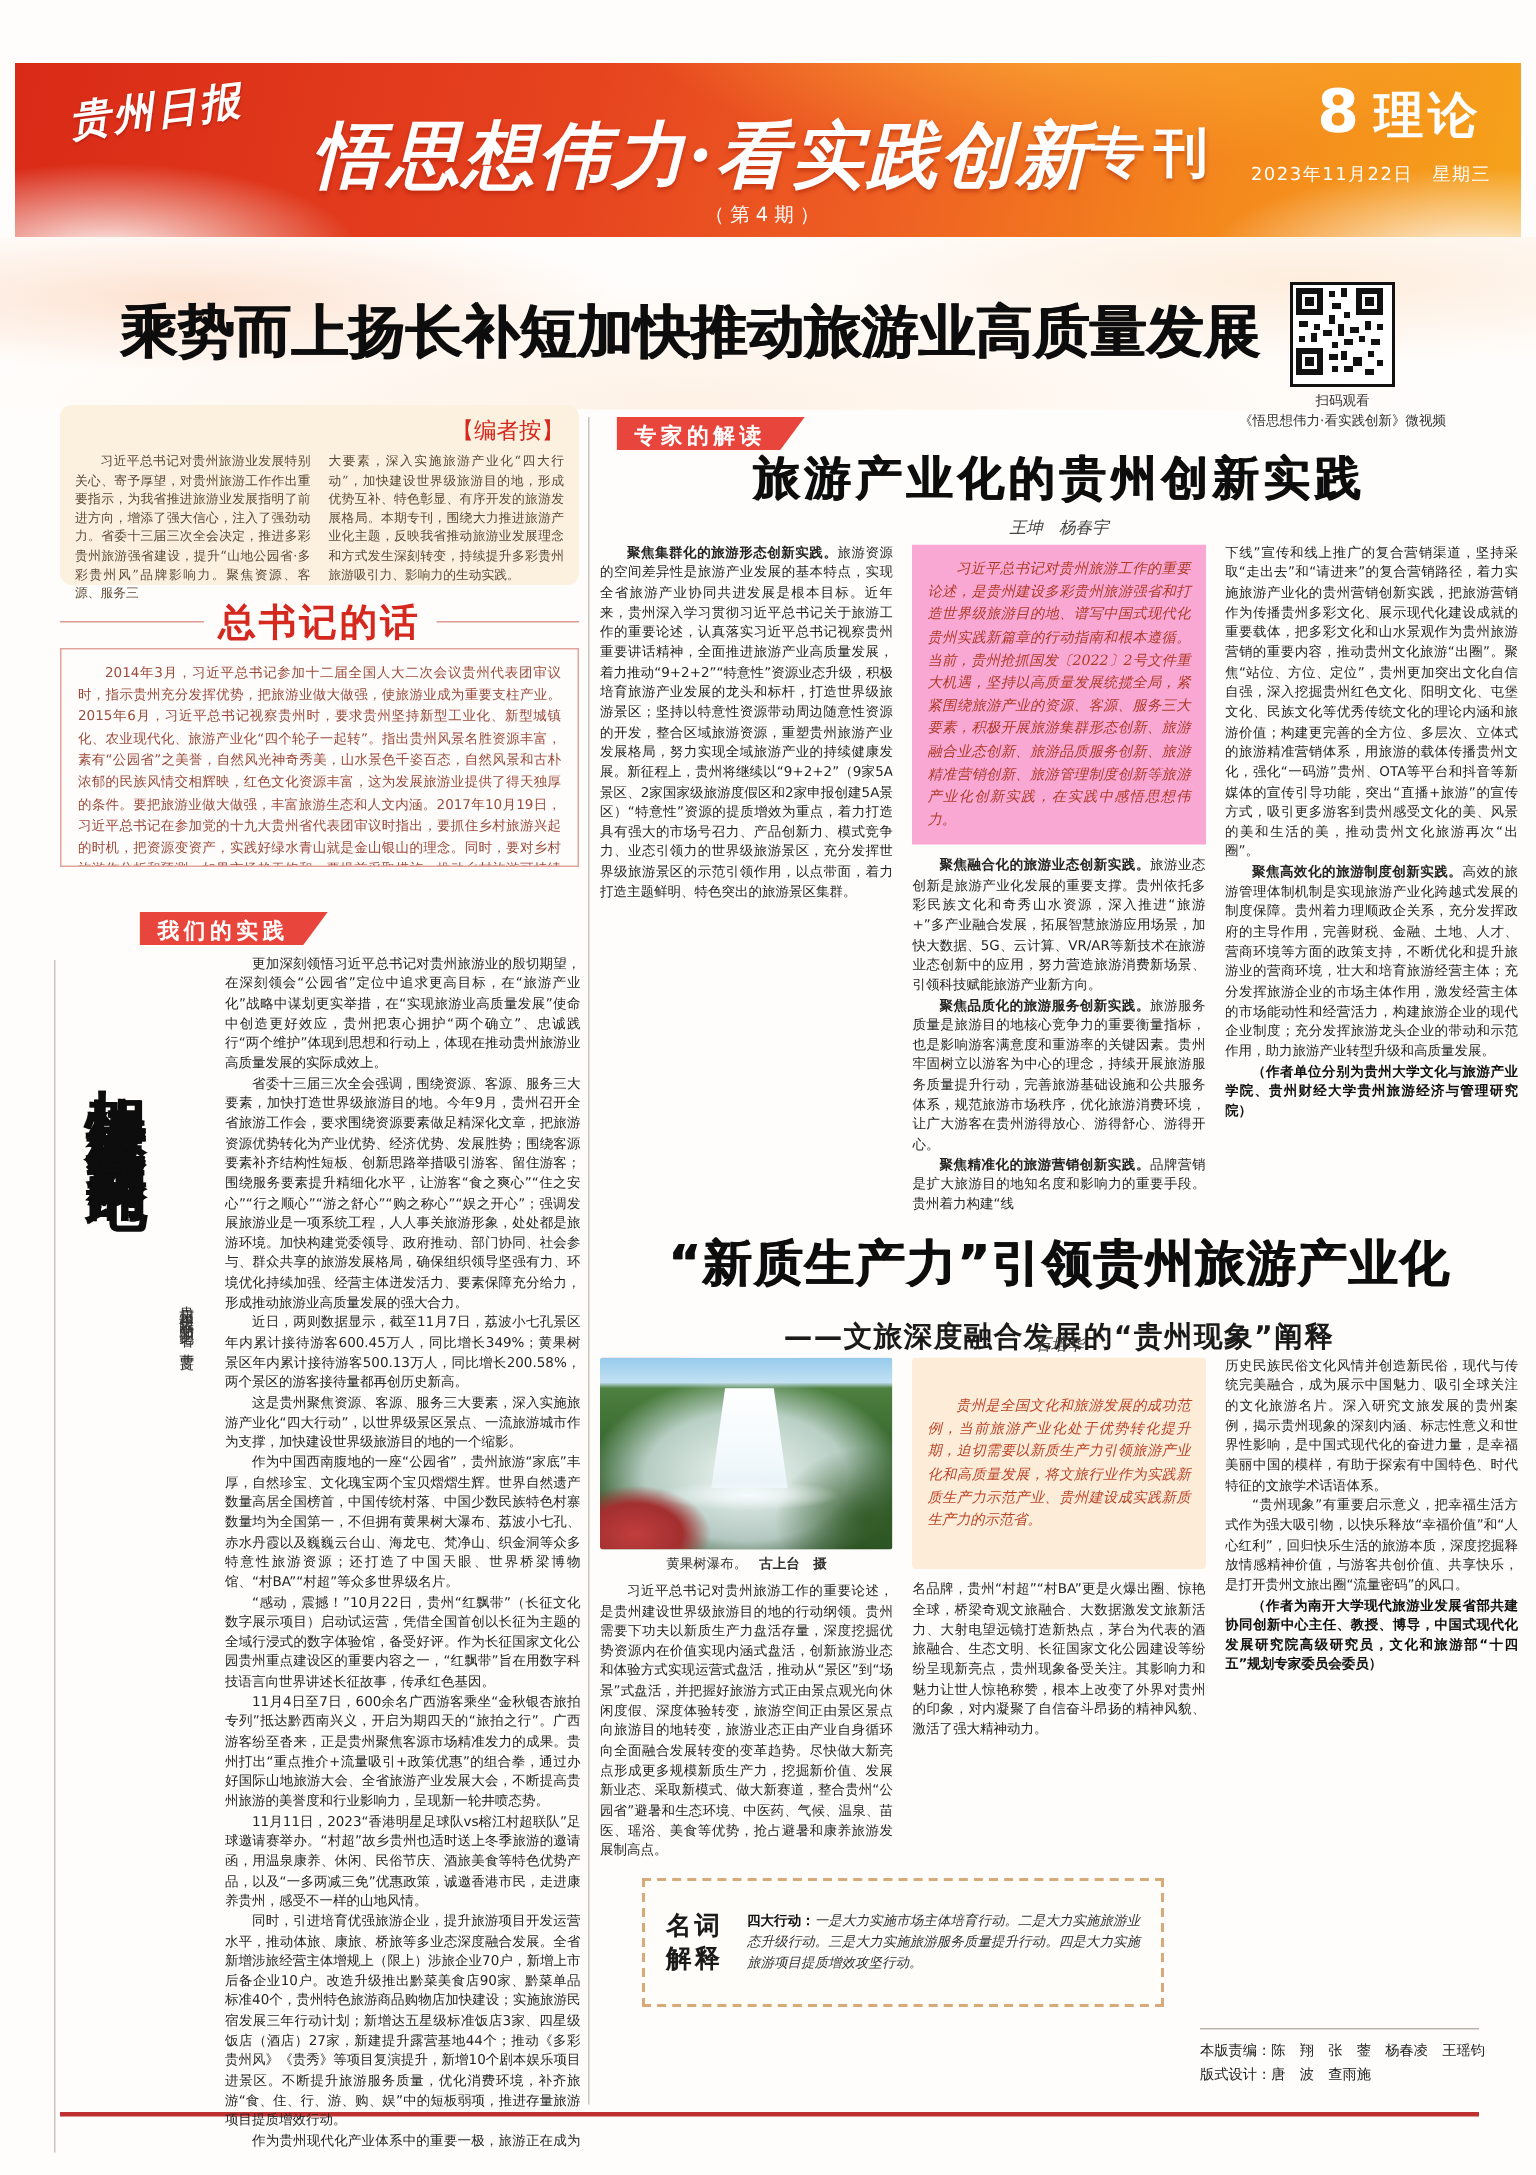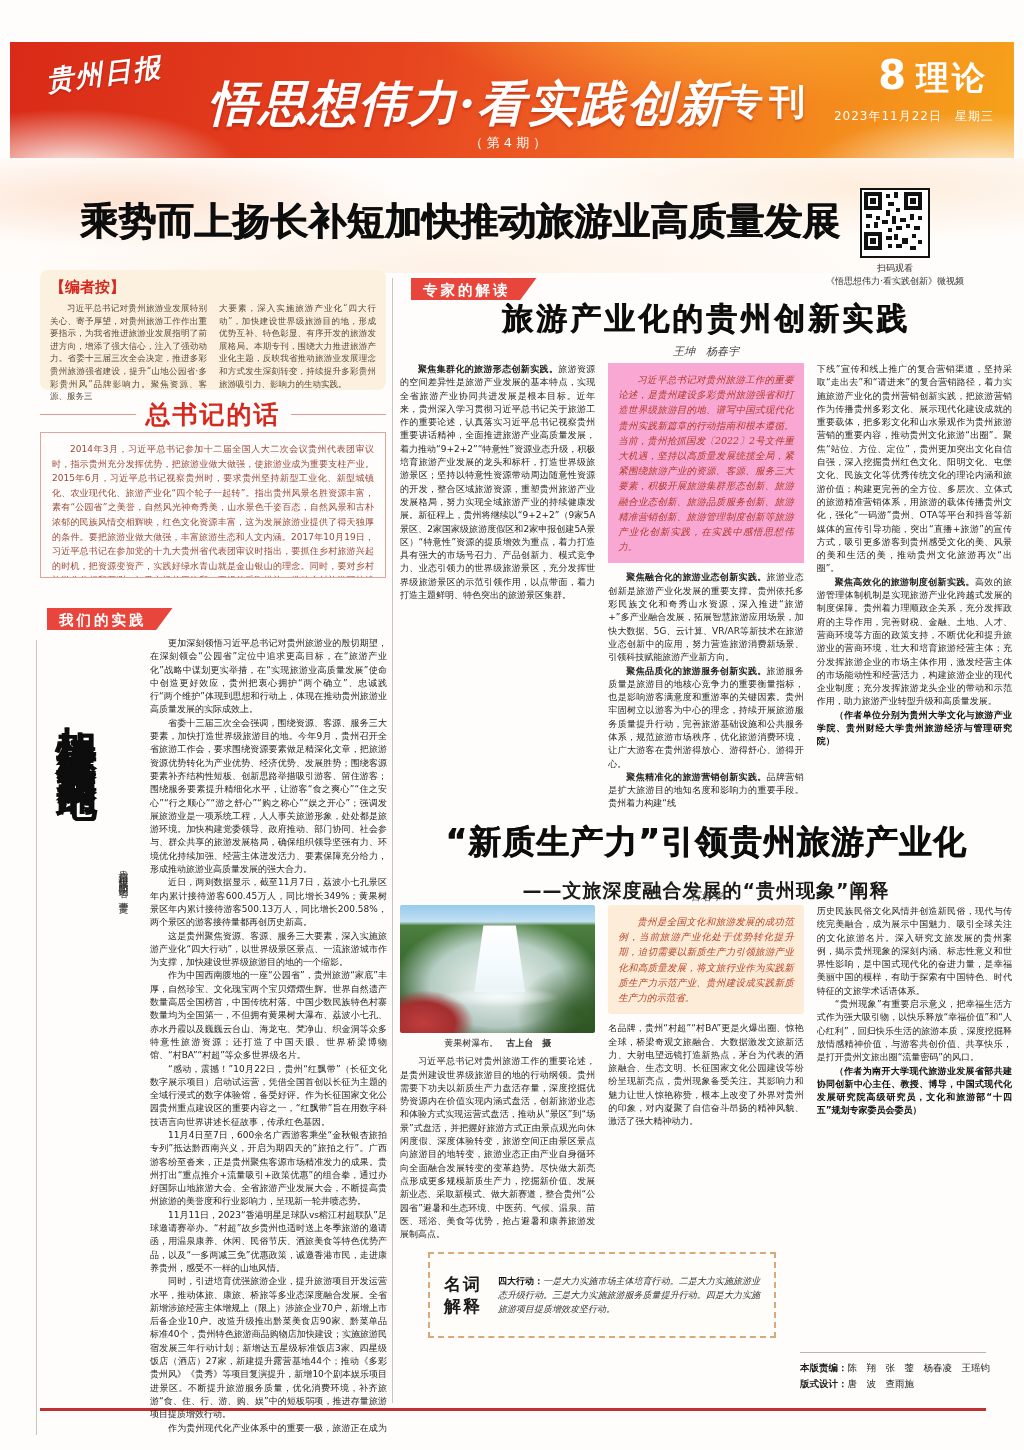"【编者按】" .editor-note .en-title { font-weight: 700 -> 400; text-align: left -> right }
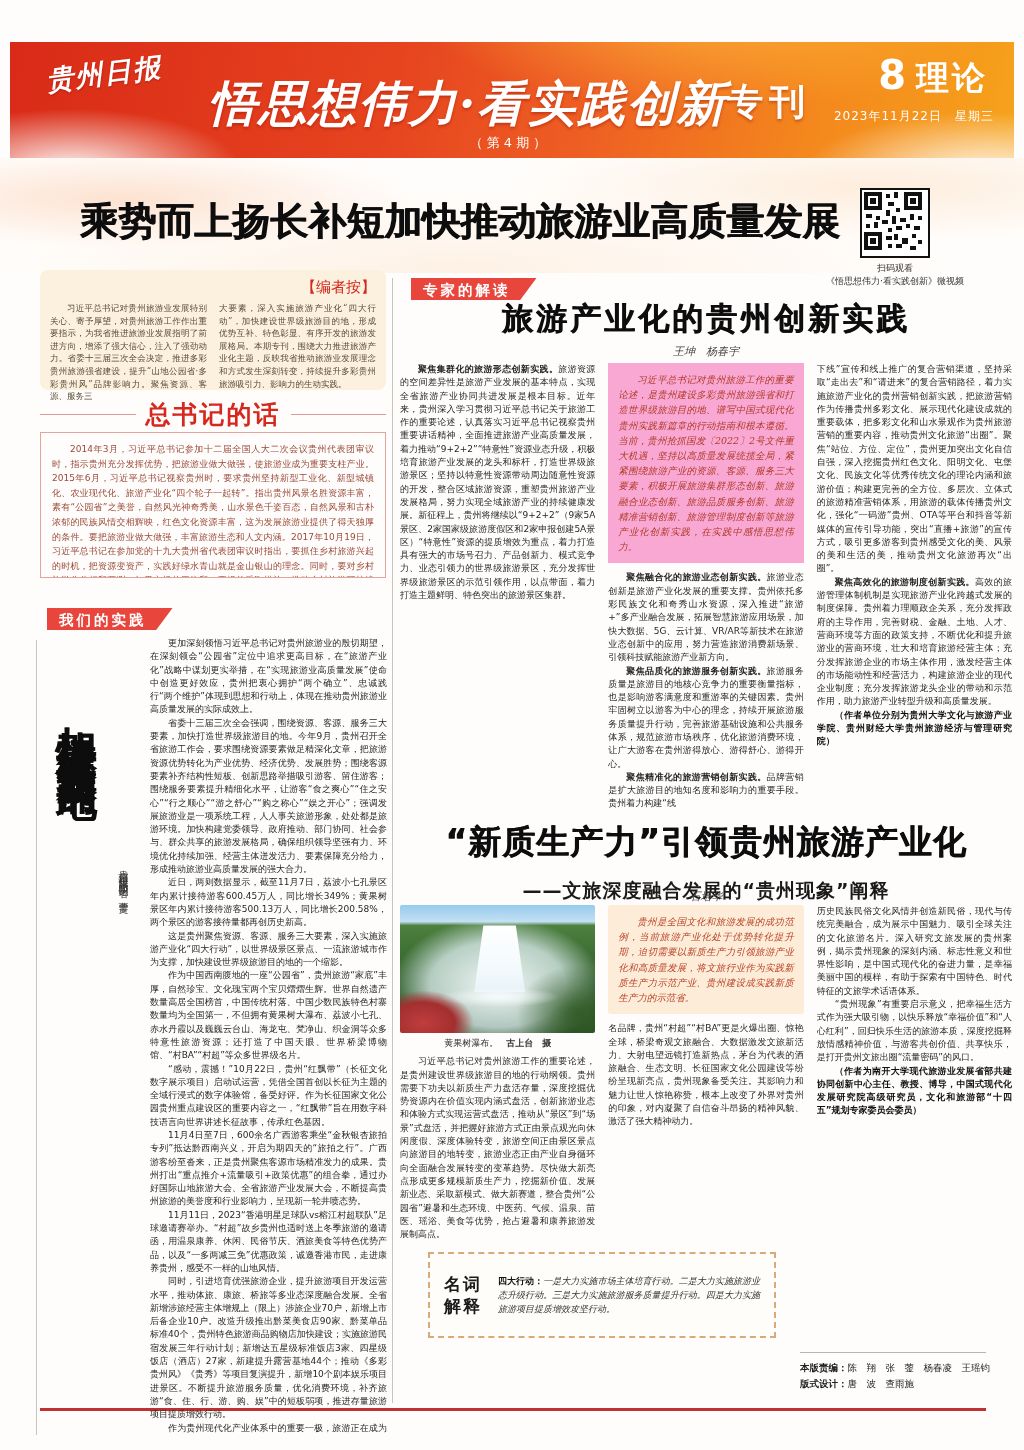"我们的实践" .practice-flag { gap: none -> 46px }
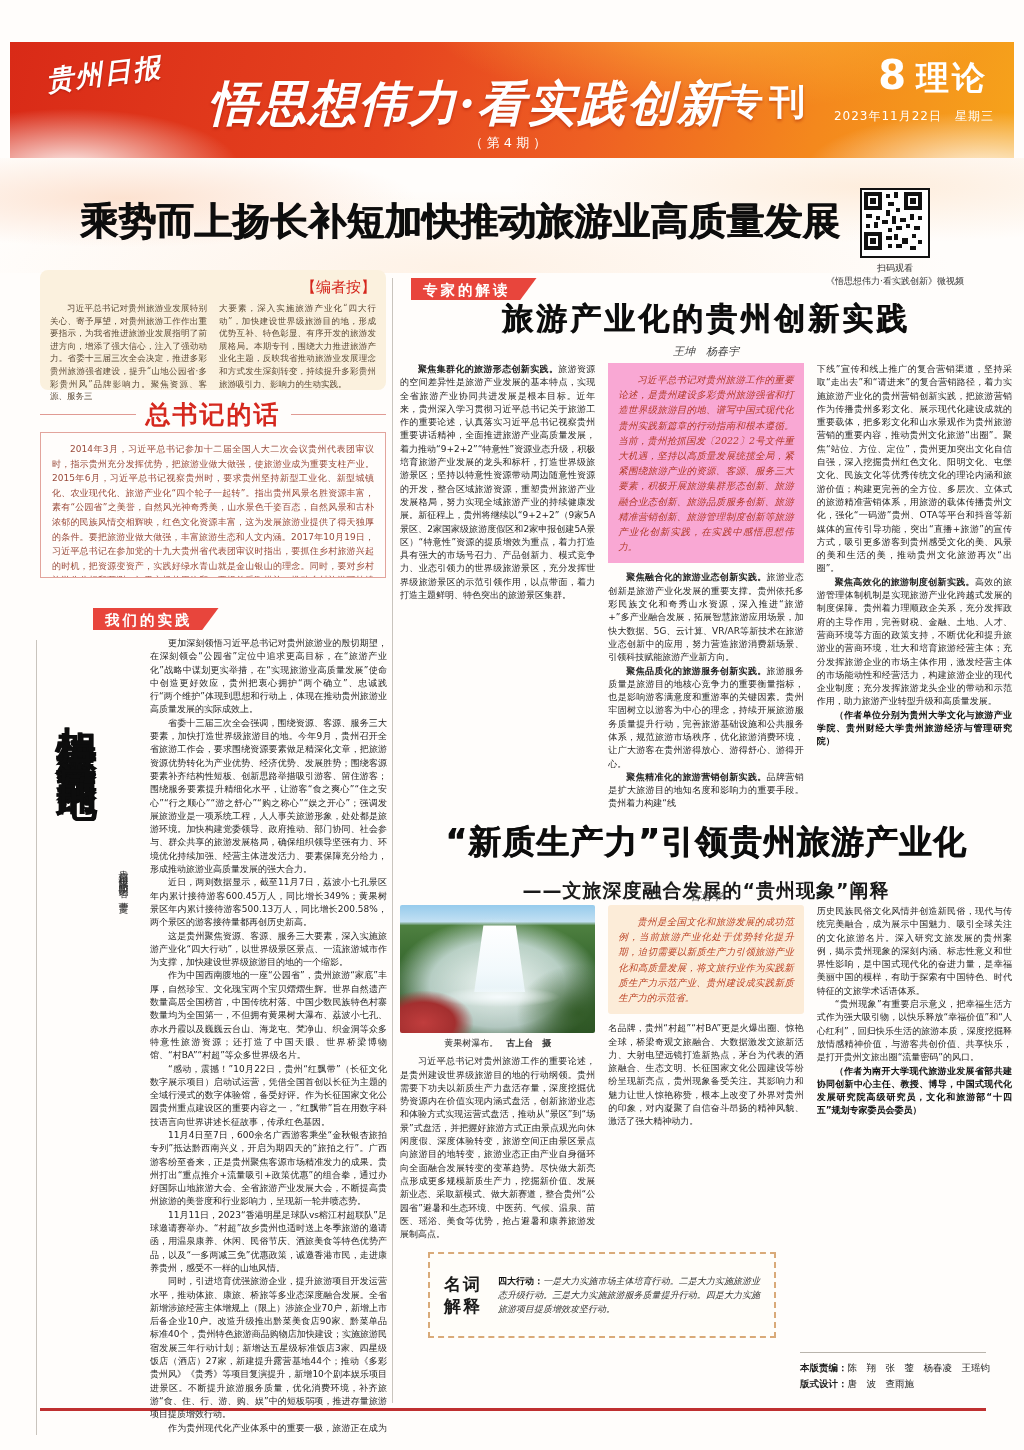"贵州是全国文化和旅游发展的成功范例，当前旅游产业化处于优势转化提升期，迫切需要以" .feature-intro { padding: 9px 10px -> 25px 10px }
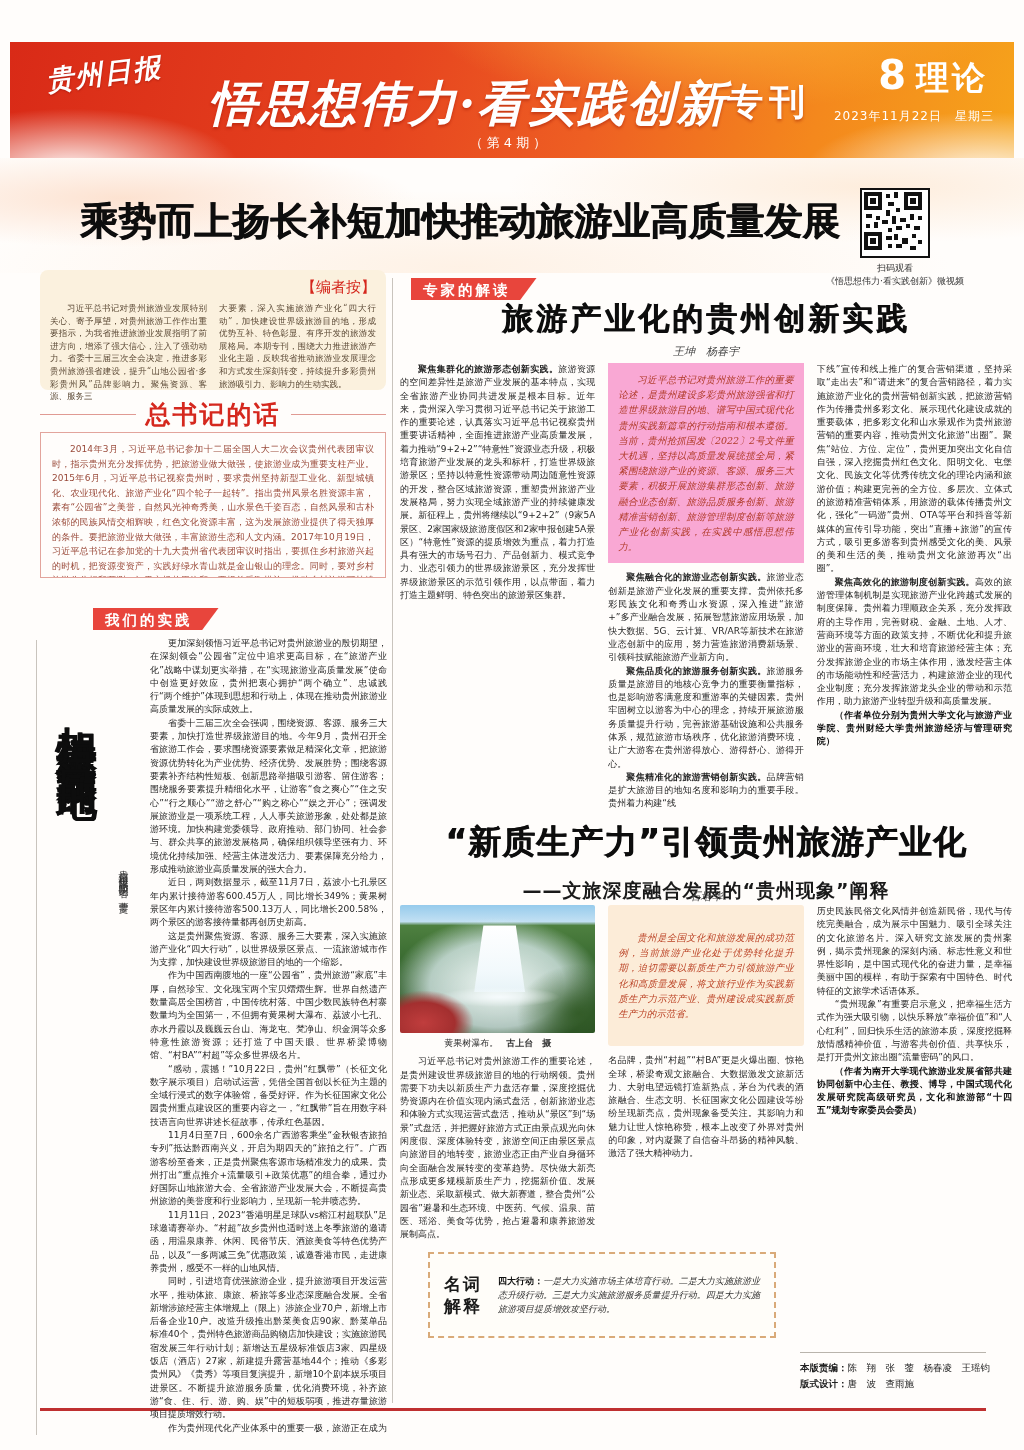"本版责编：" .credits .lab { font-weight: 700 -> 400 }
